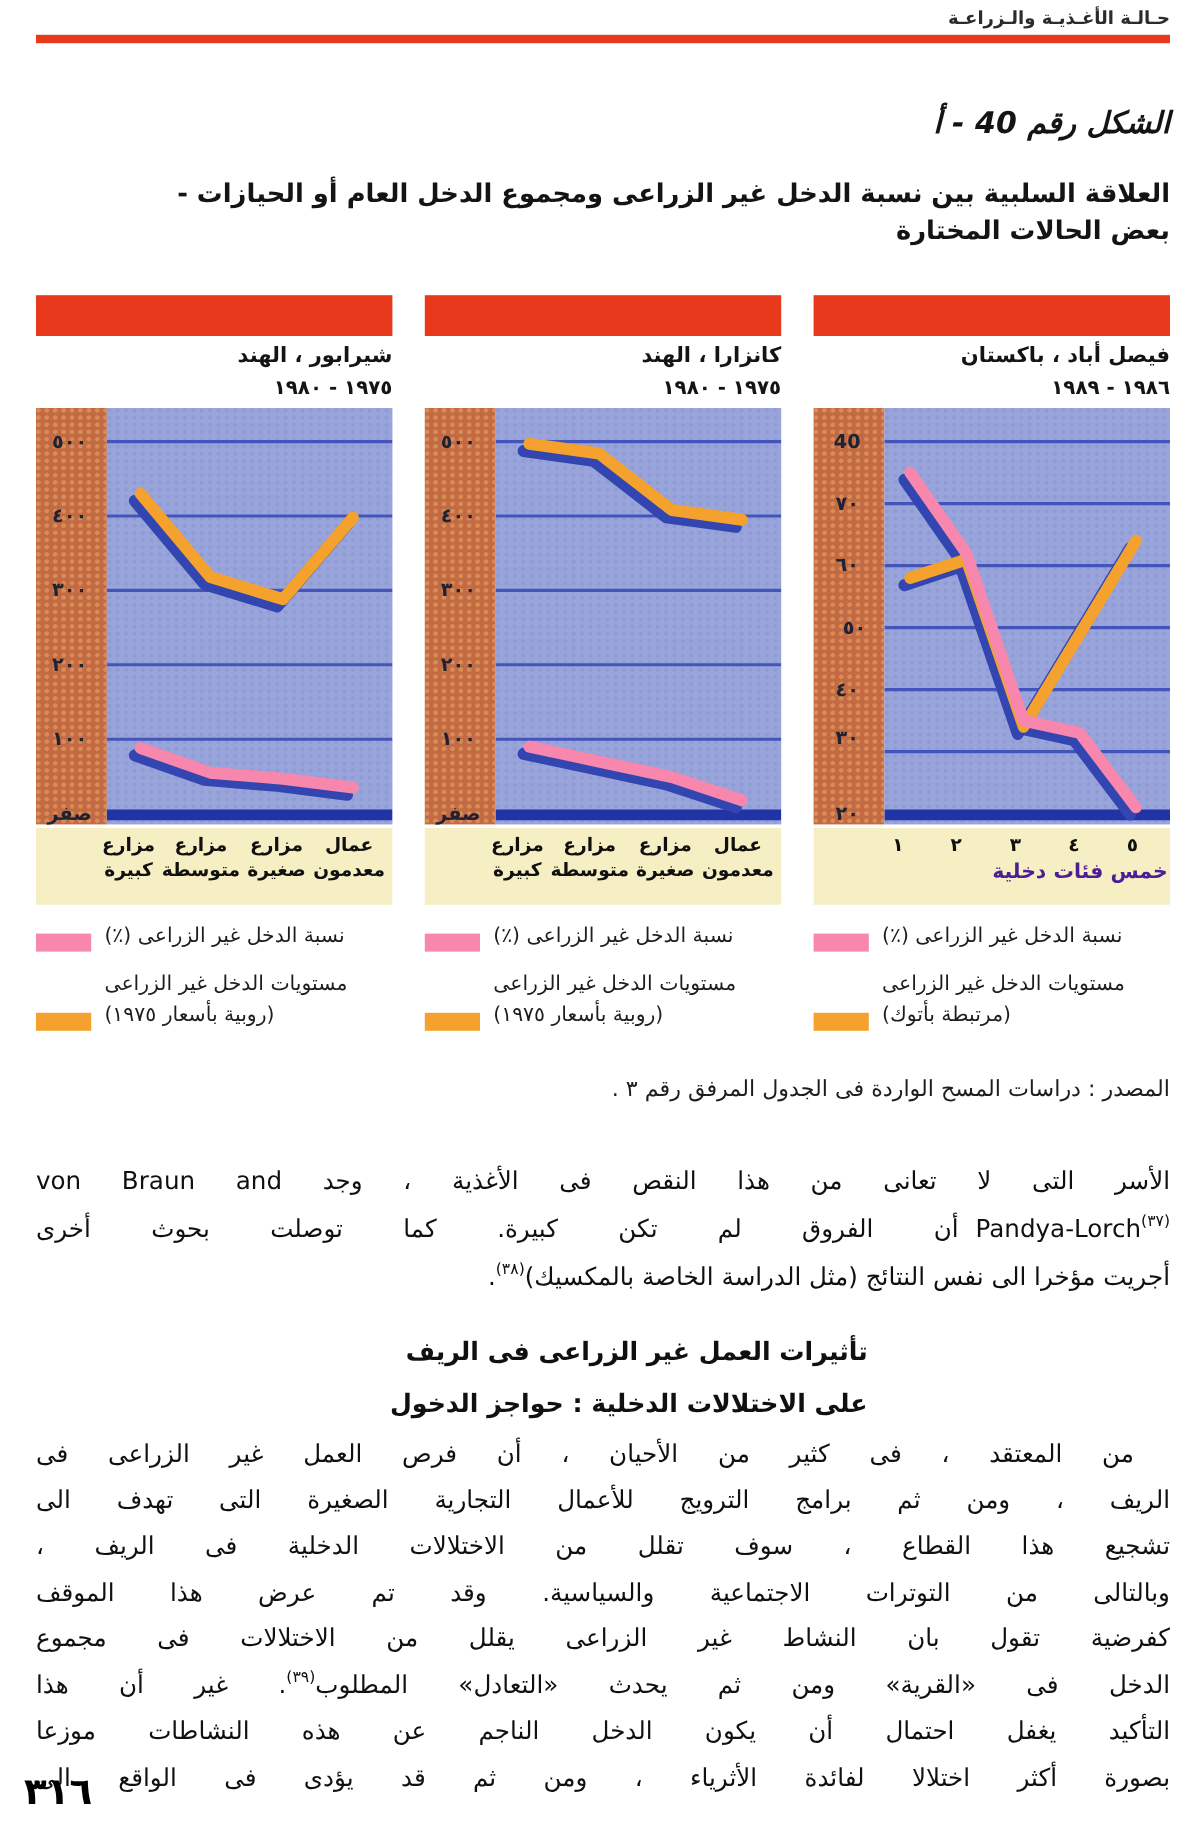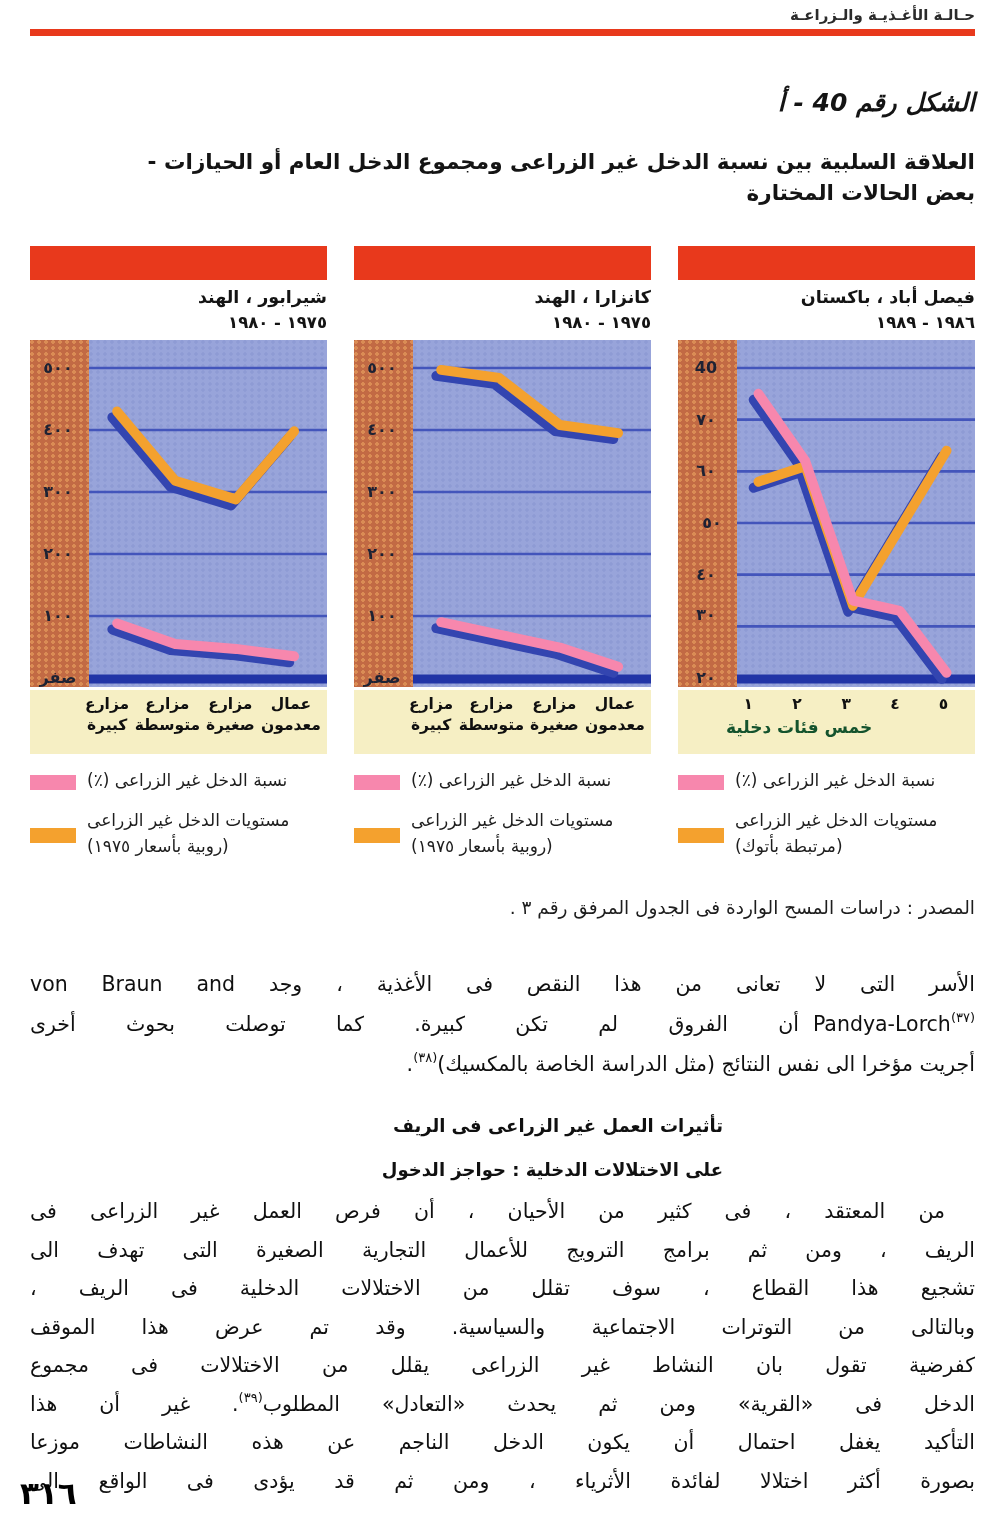"خمس فئات دخلية" .xcaption { color: #14532d -> #4c1d95; text-align: left -> right }
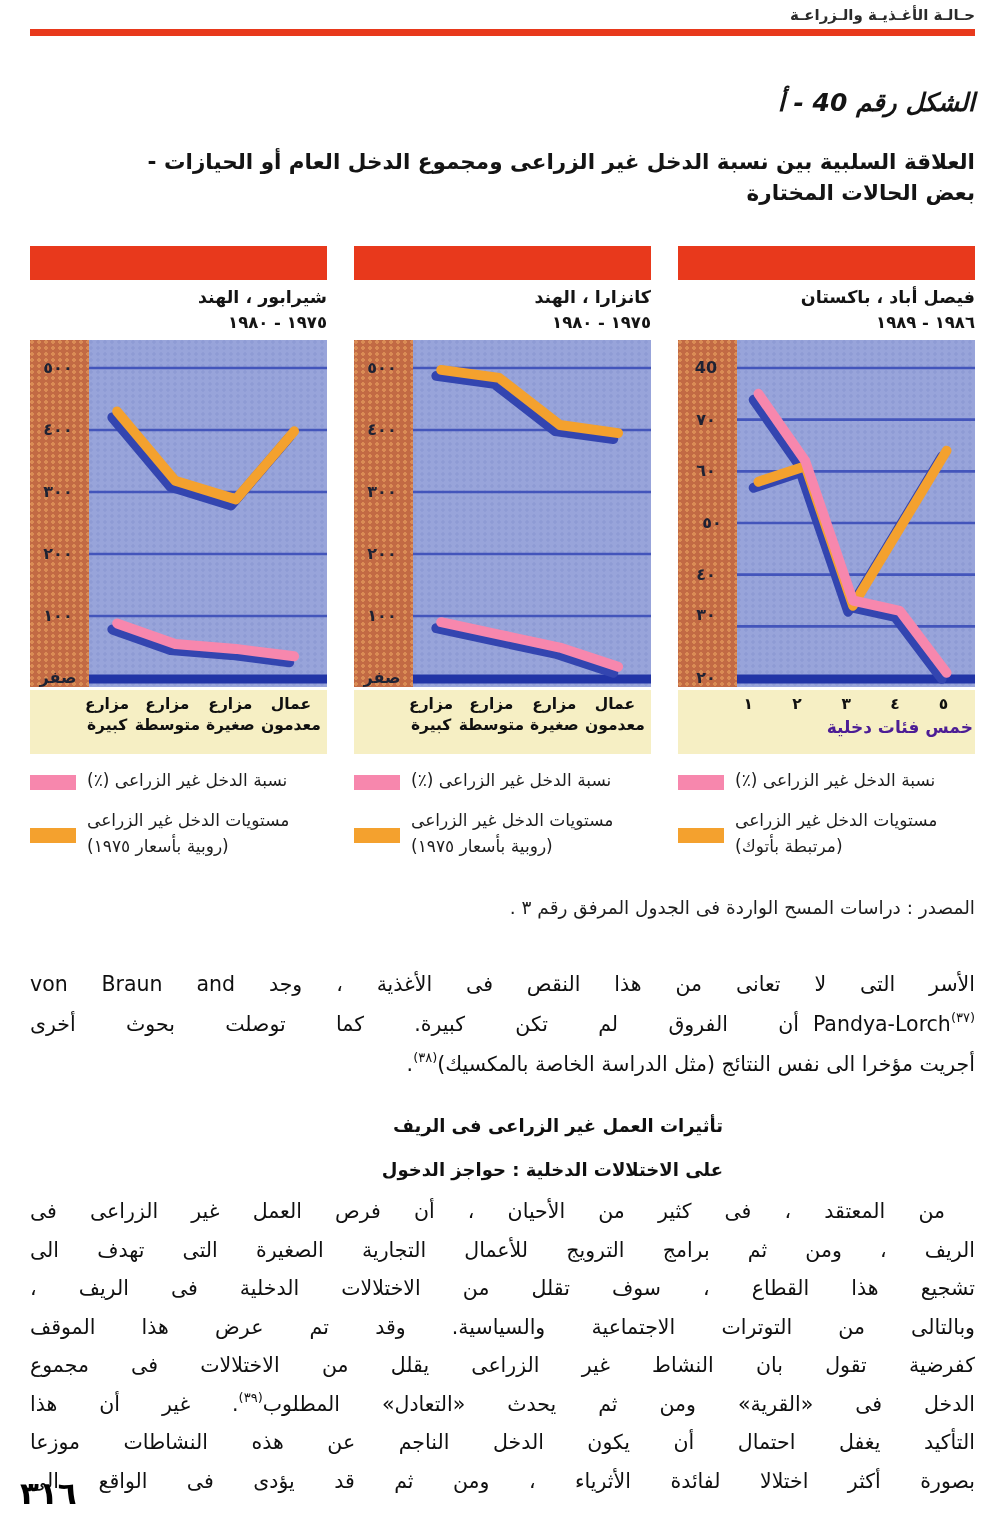"نسبة الدخل غير الزراعى (٪)" .legend-row { align-items: center -> flex-end }
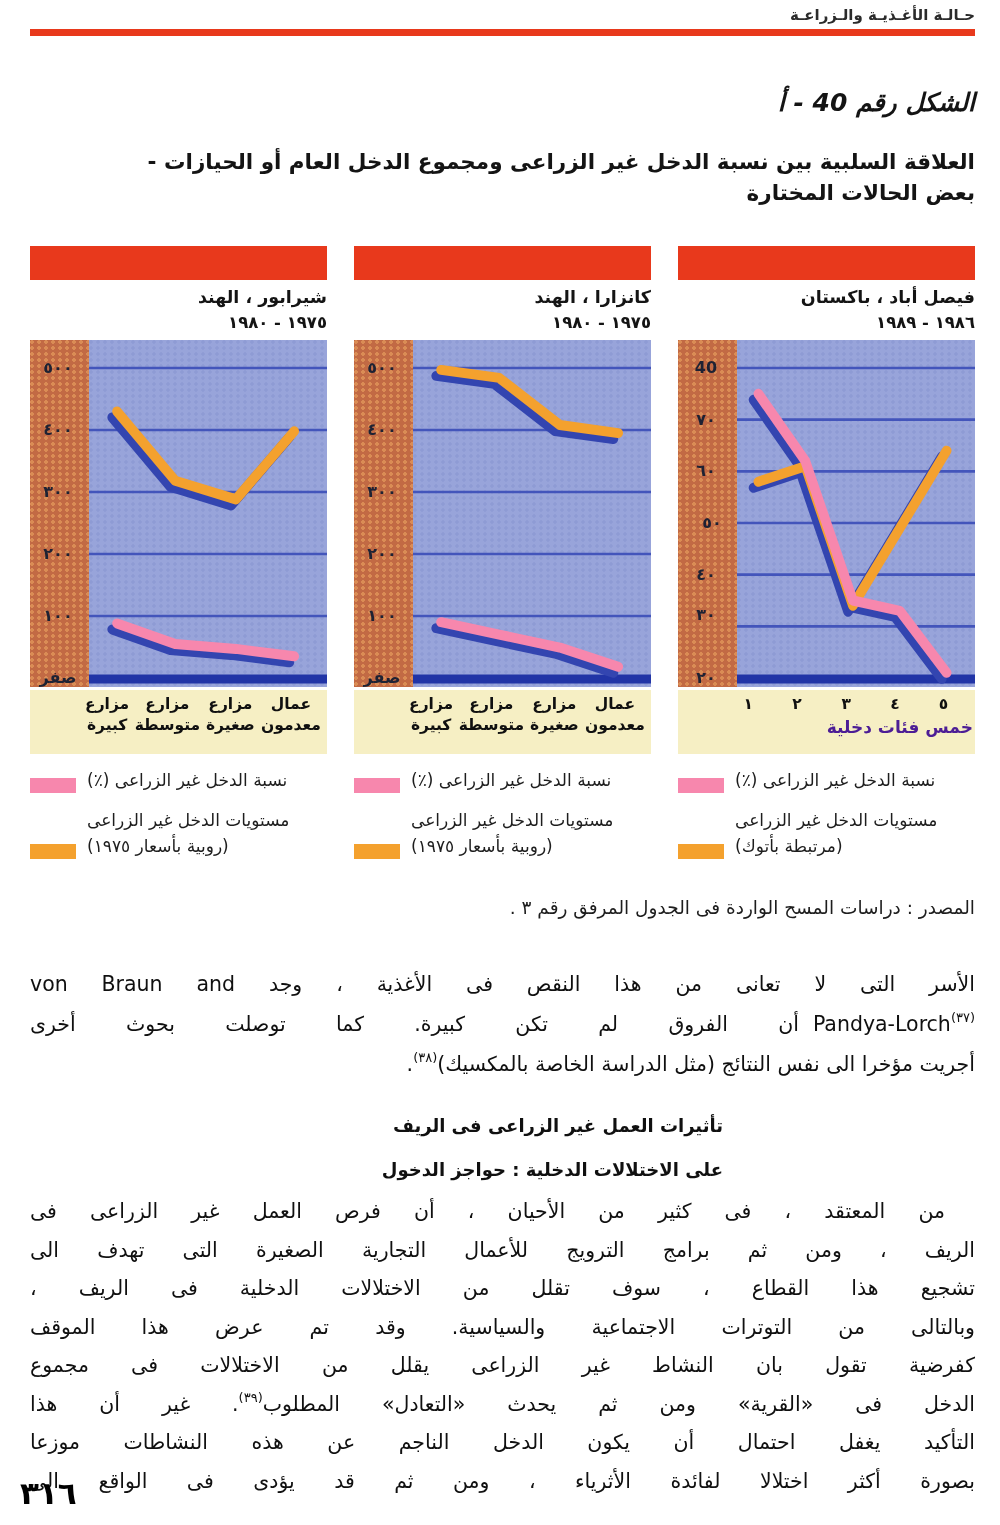"تأثيرات العمل غير الزراعى فى" .section-heading { font-size: 18px -> 21px }
